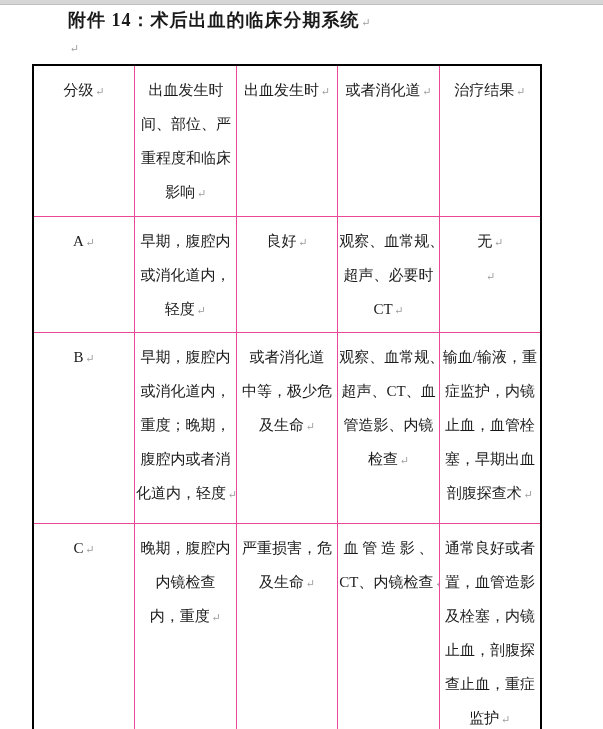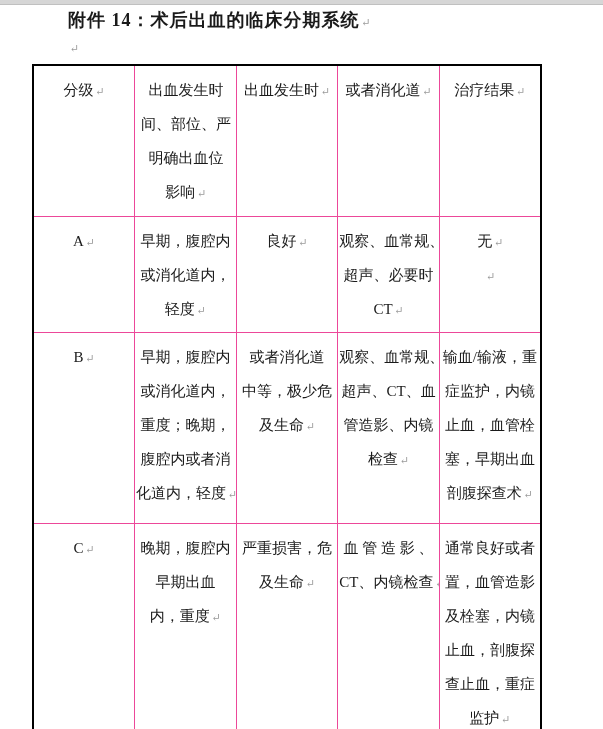"明确出血位" span { text: 明确出血位 -> 重程度和临床 }
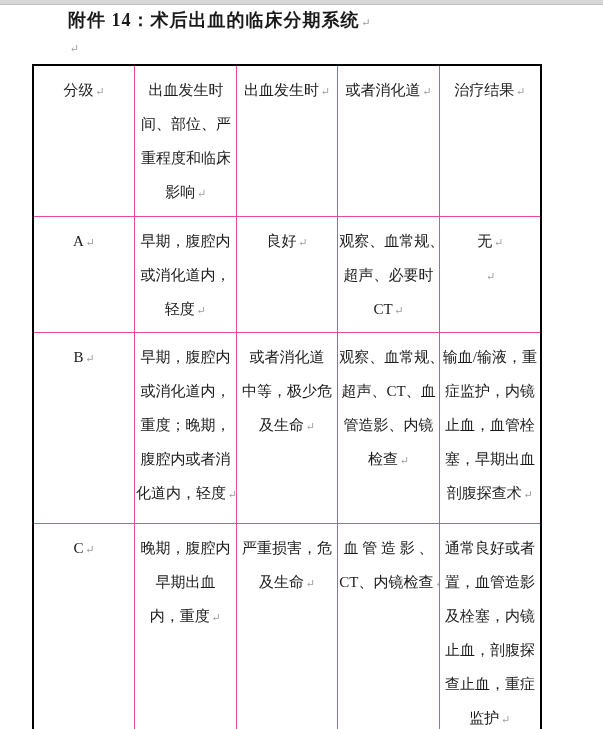"早期出血" span { text: 早期出血 -> 内镜检查 }
